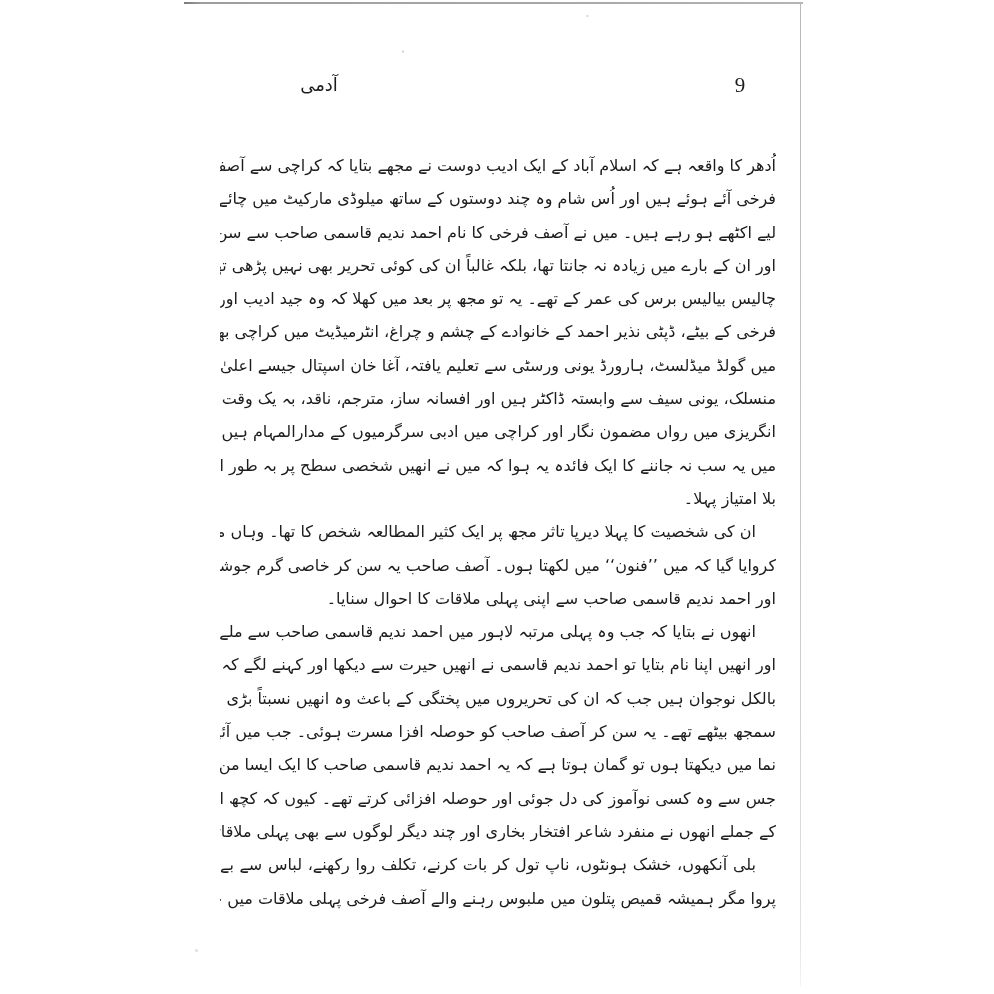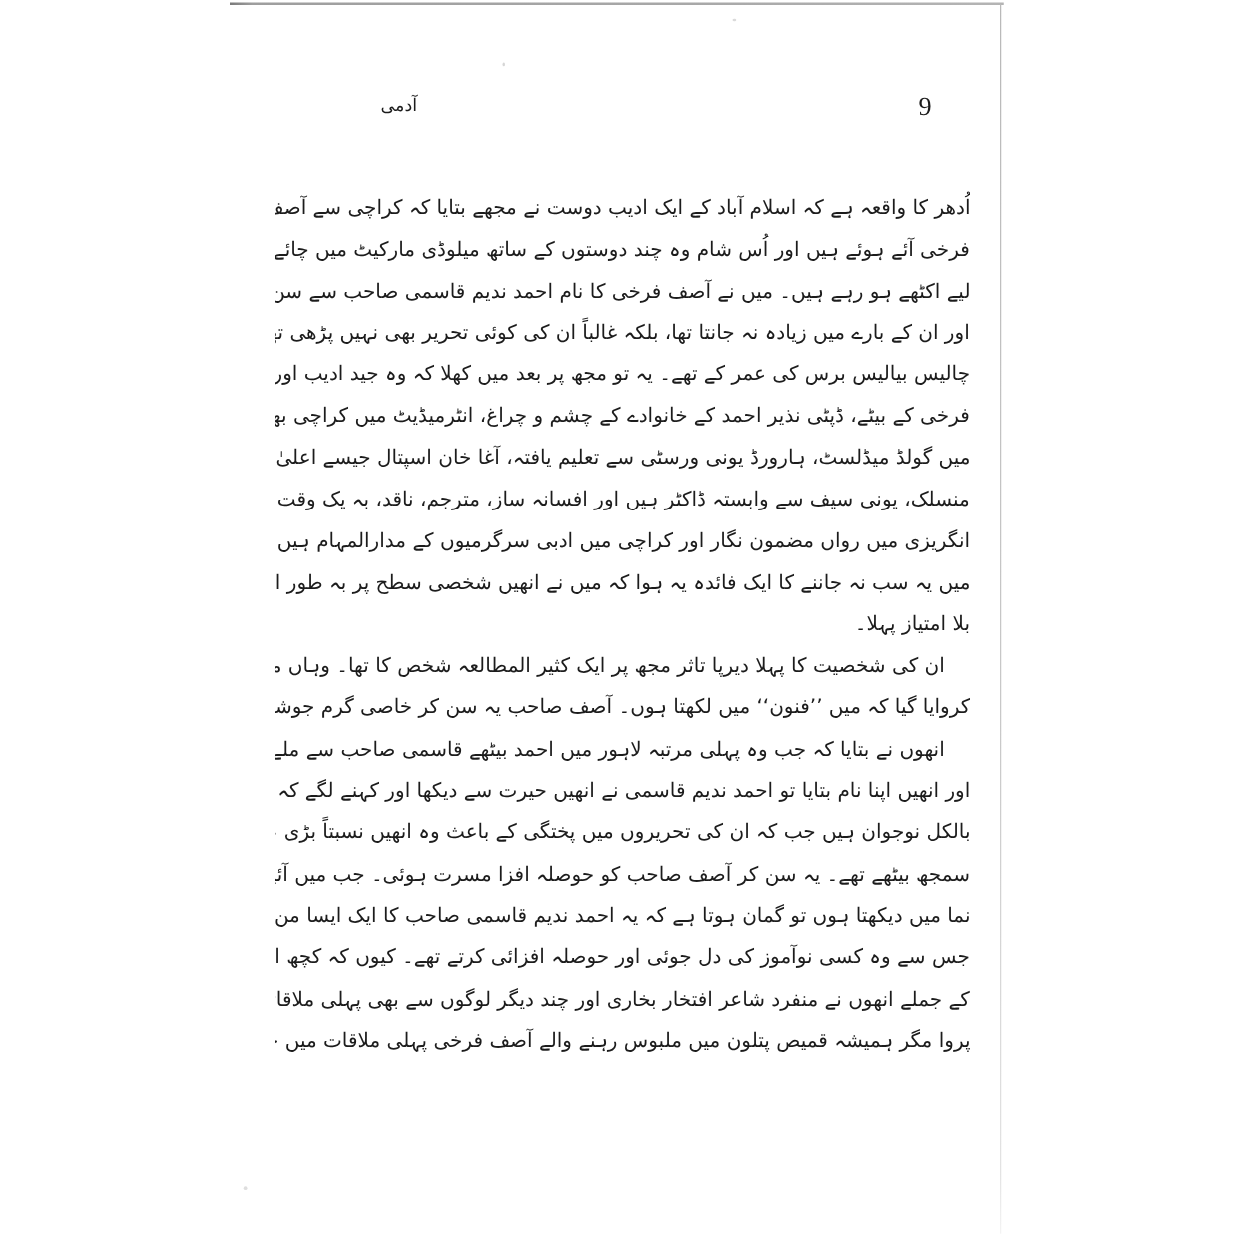"آدمی" .running-title { font-size: 14px -> 18px }
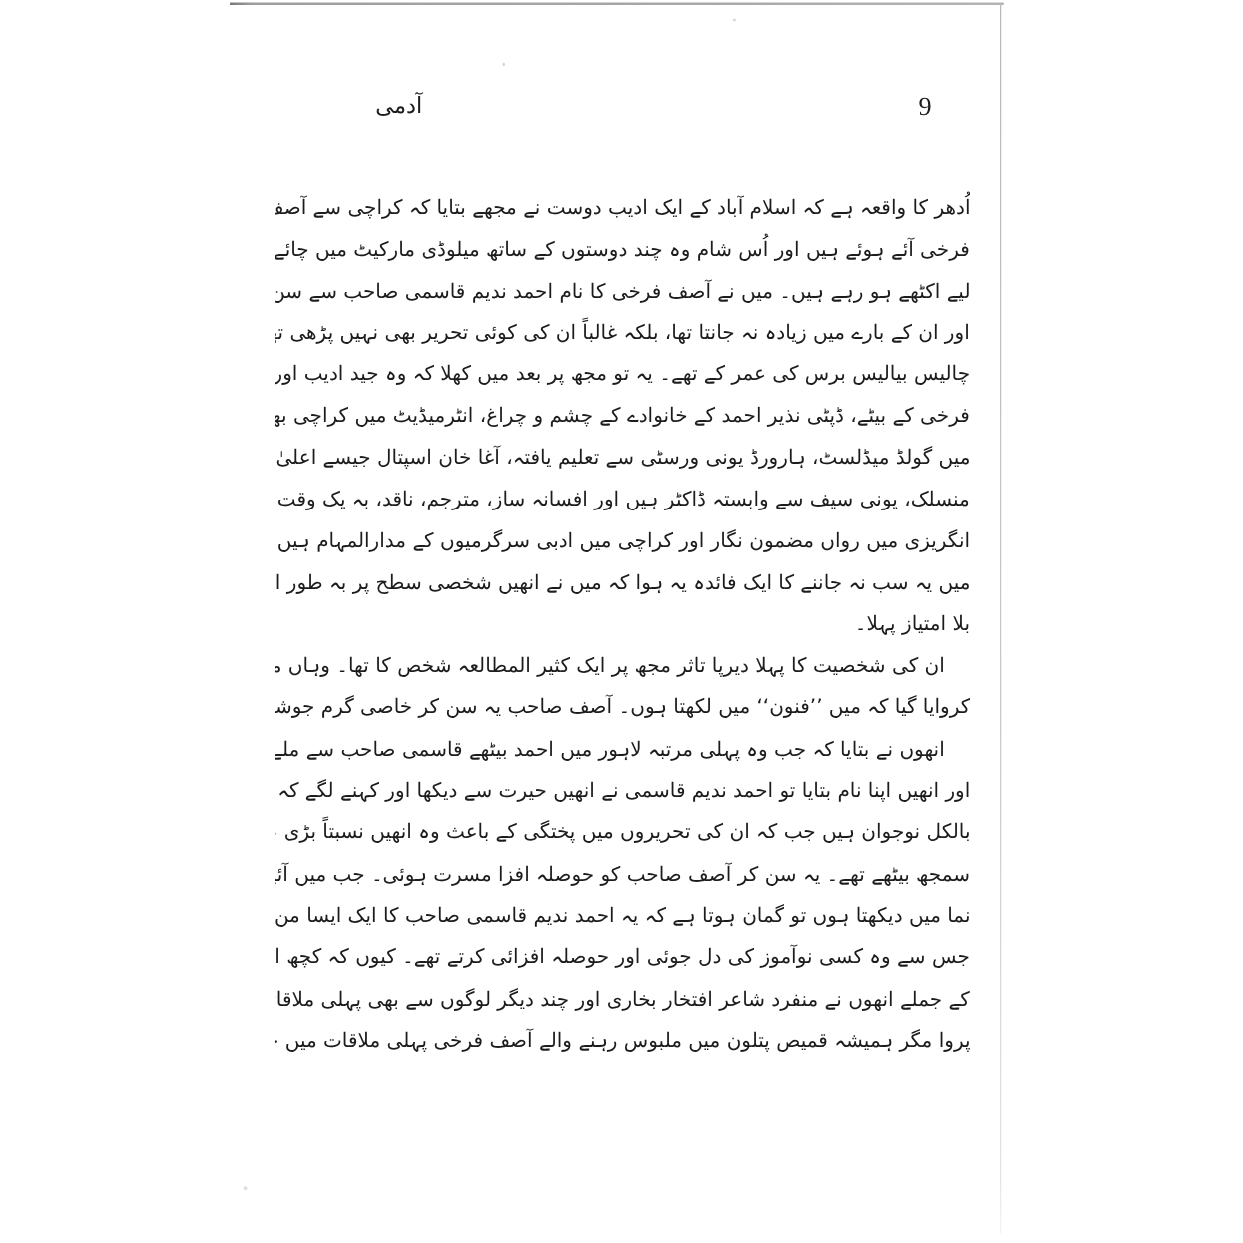"اور احمد ندیم قاسمی صاحب" div.line { html: none -> <div>اور احمد ندیم قاسمی صاحب سے اپنی پہلی ملاقات کا احوال سنایا۔</div> }
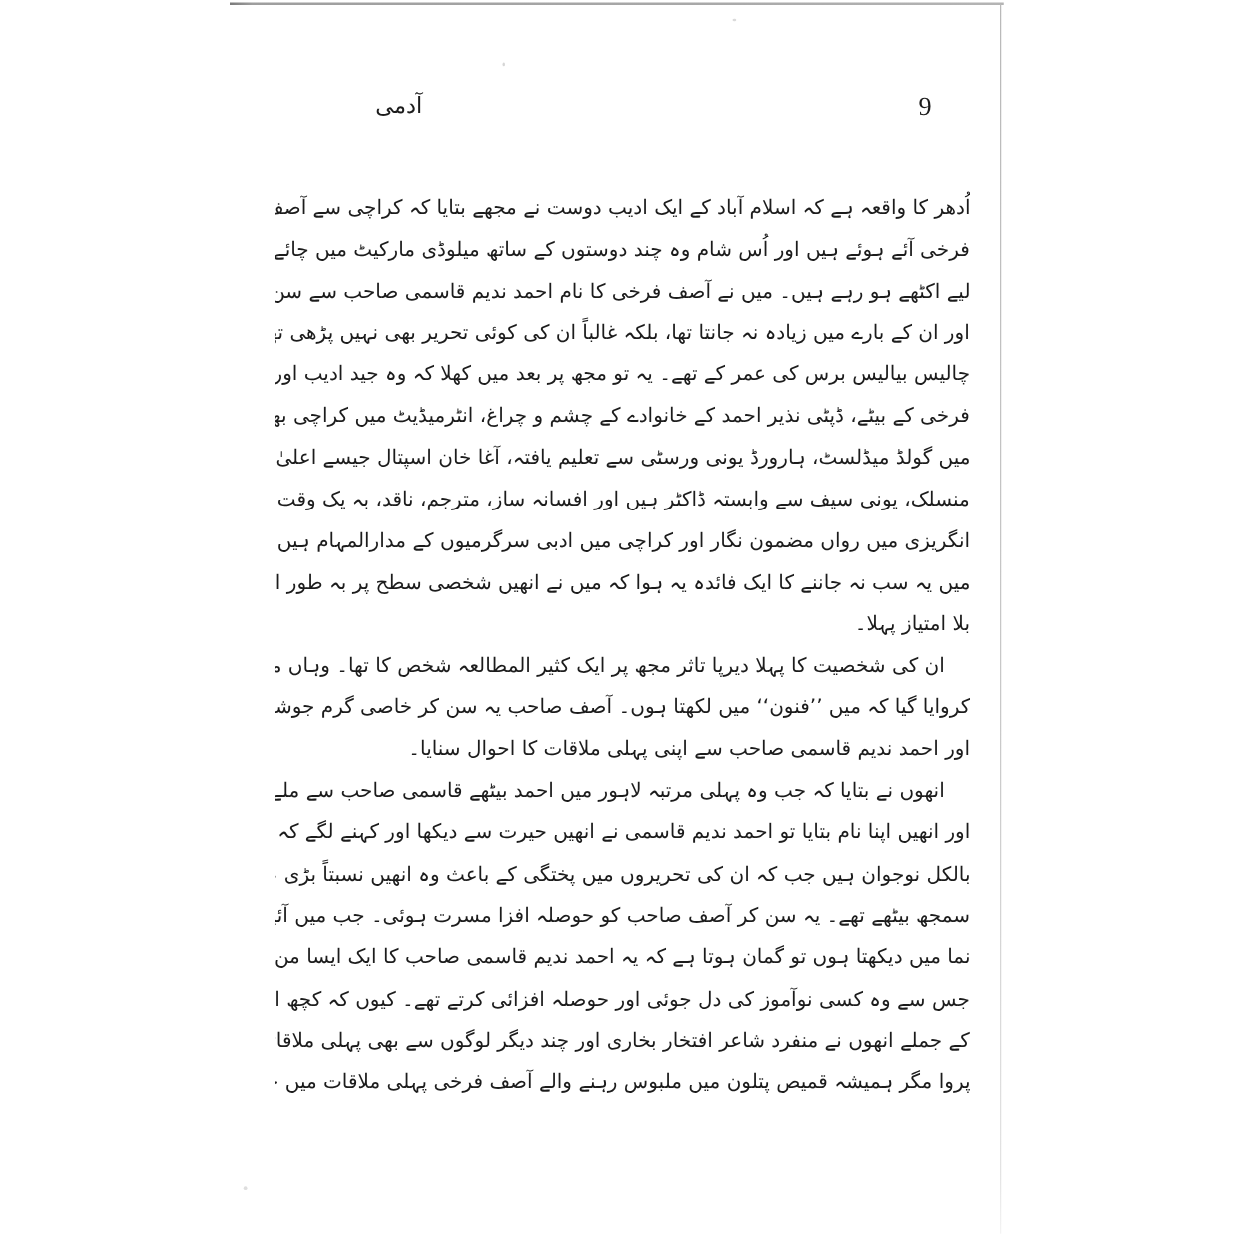"انھوں نے بتایا کہ جب" div.line { text: بیٹھے -> ندیم }
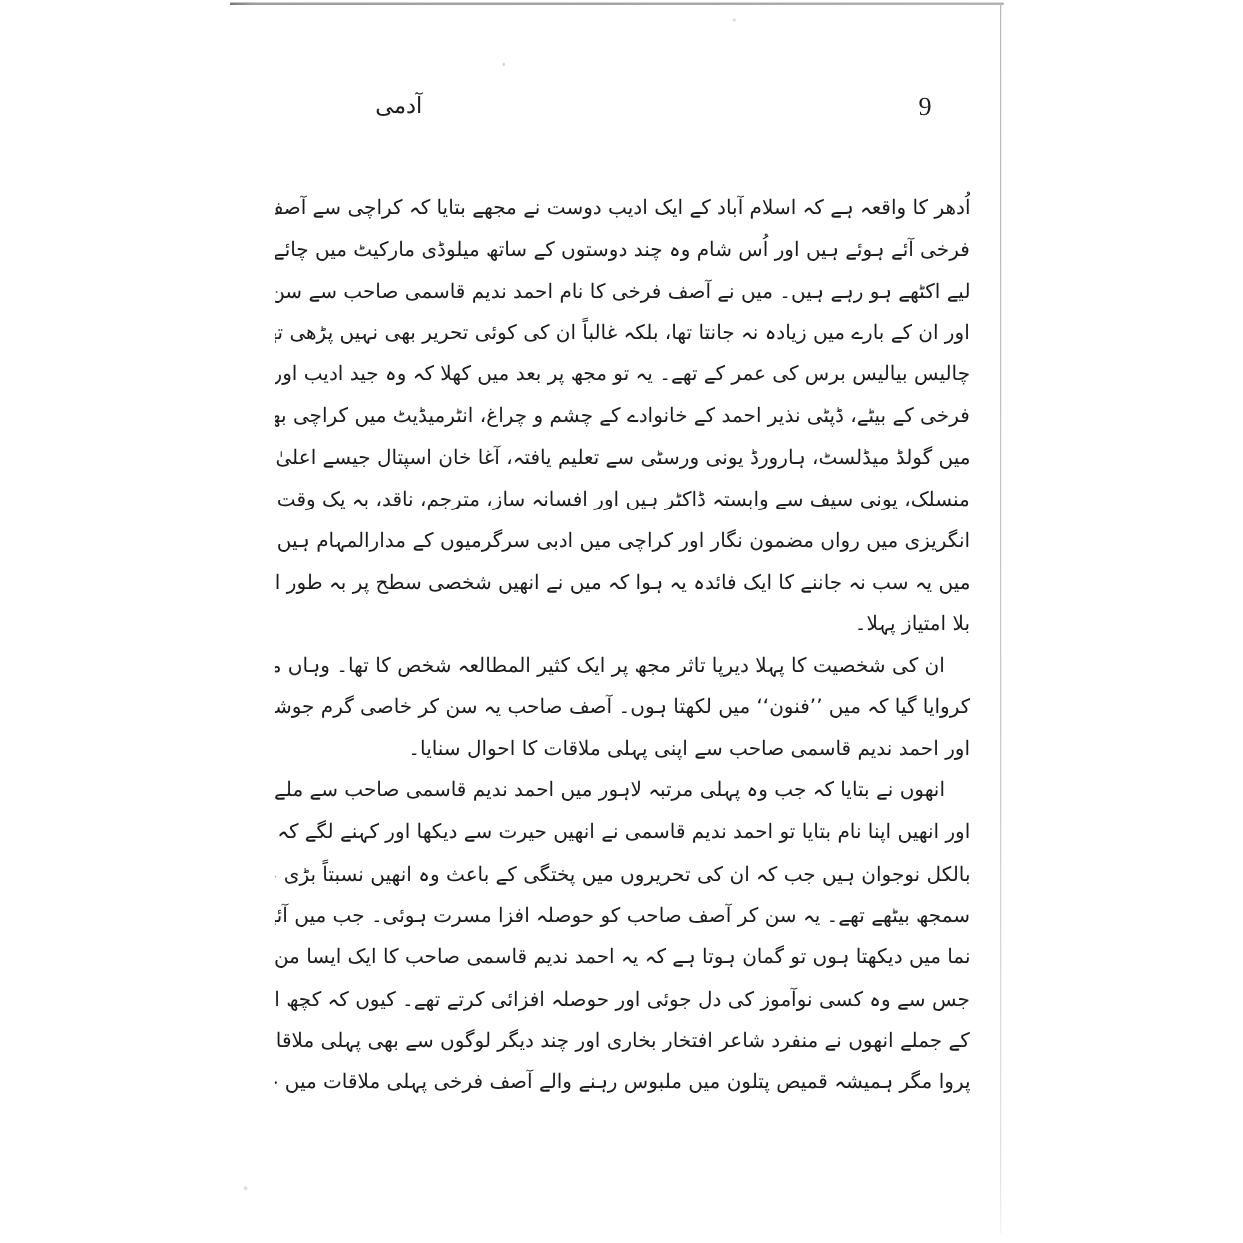"بلی آنکھوں، خشک ہونٹوں، ناپ" div.line { html: none -> <div>بلی آنکھوں، خشک ہونٹوں، ناپ تول کر بات کرنے، تکلف روا رکھنے، لباس سے بے</div> }
